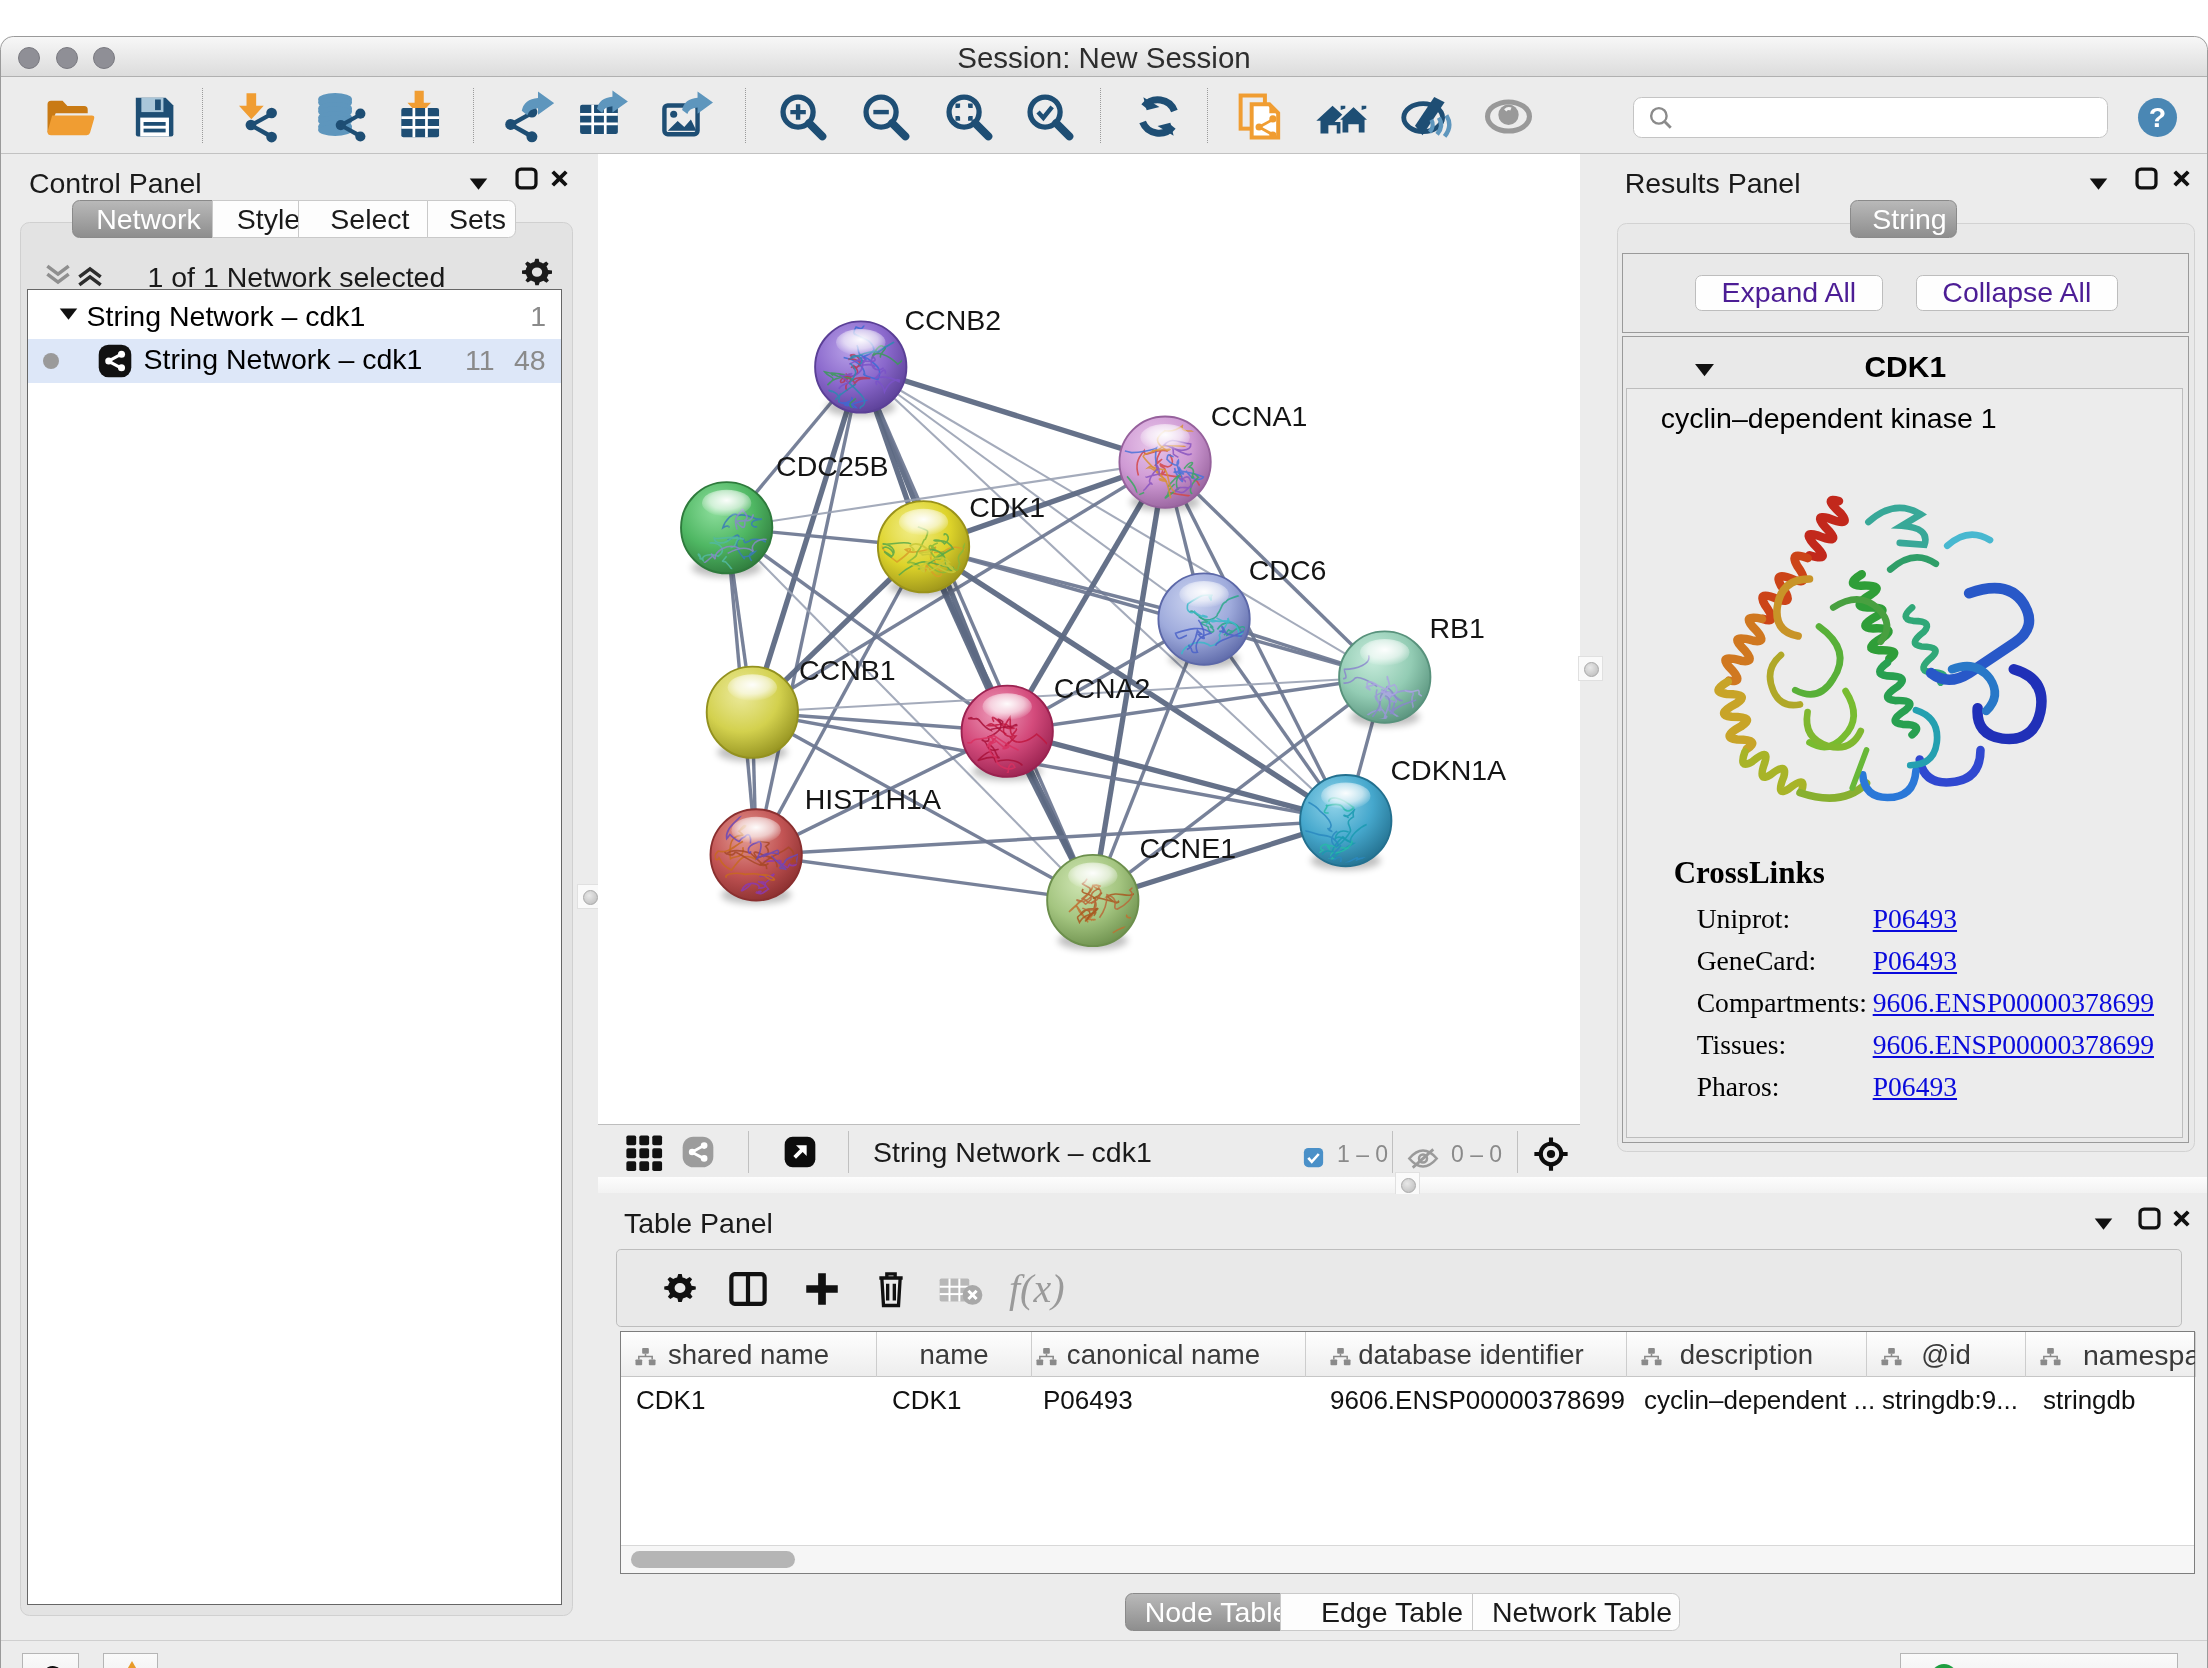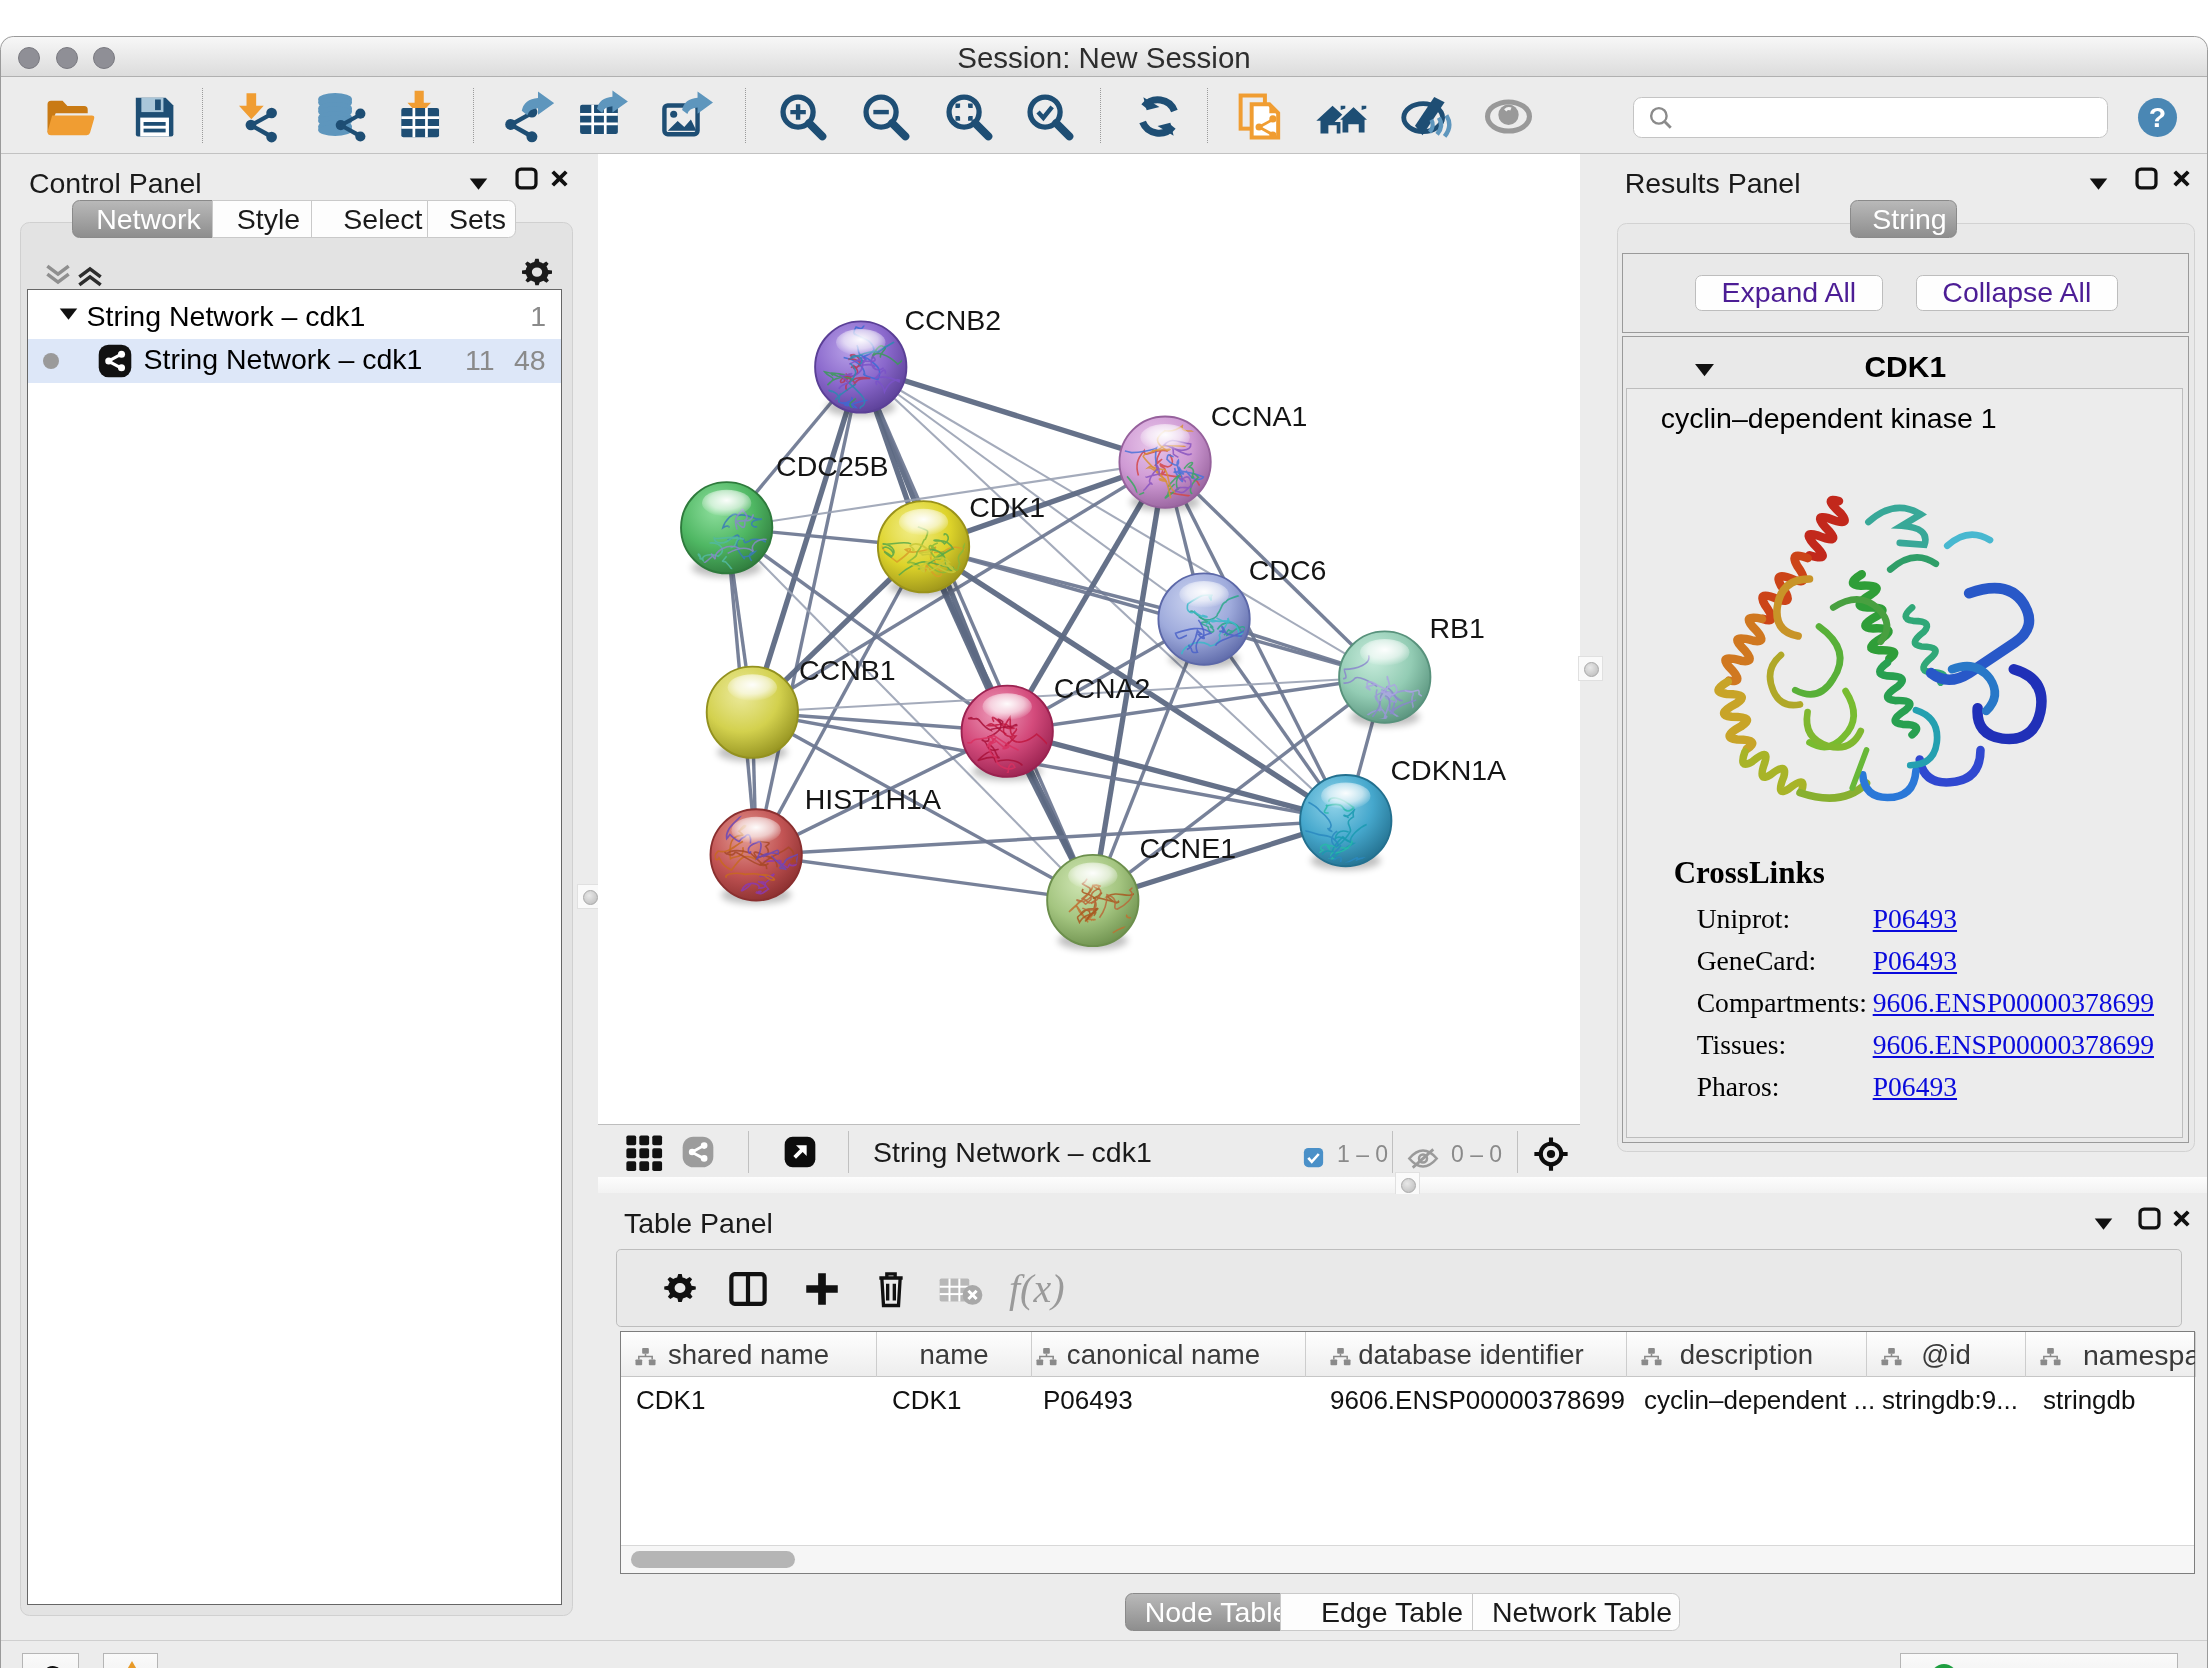"Select" div.tab { left: 307px -> 294px }
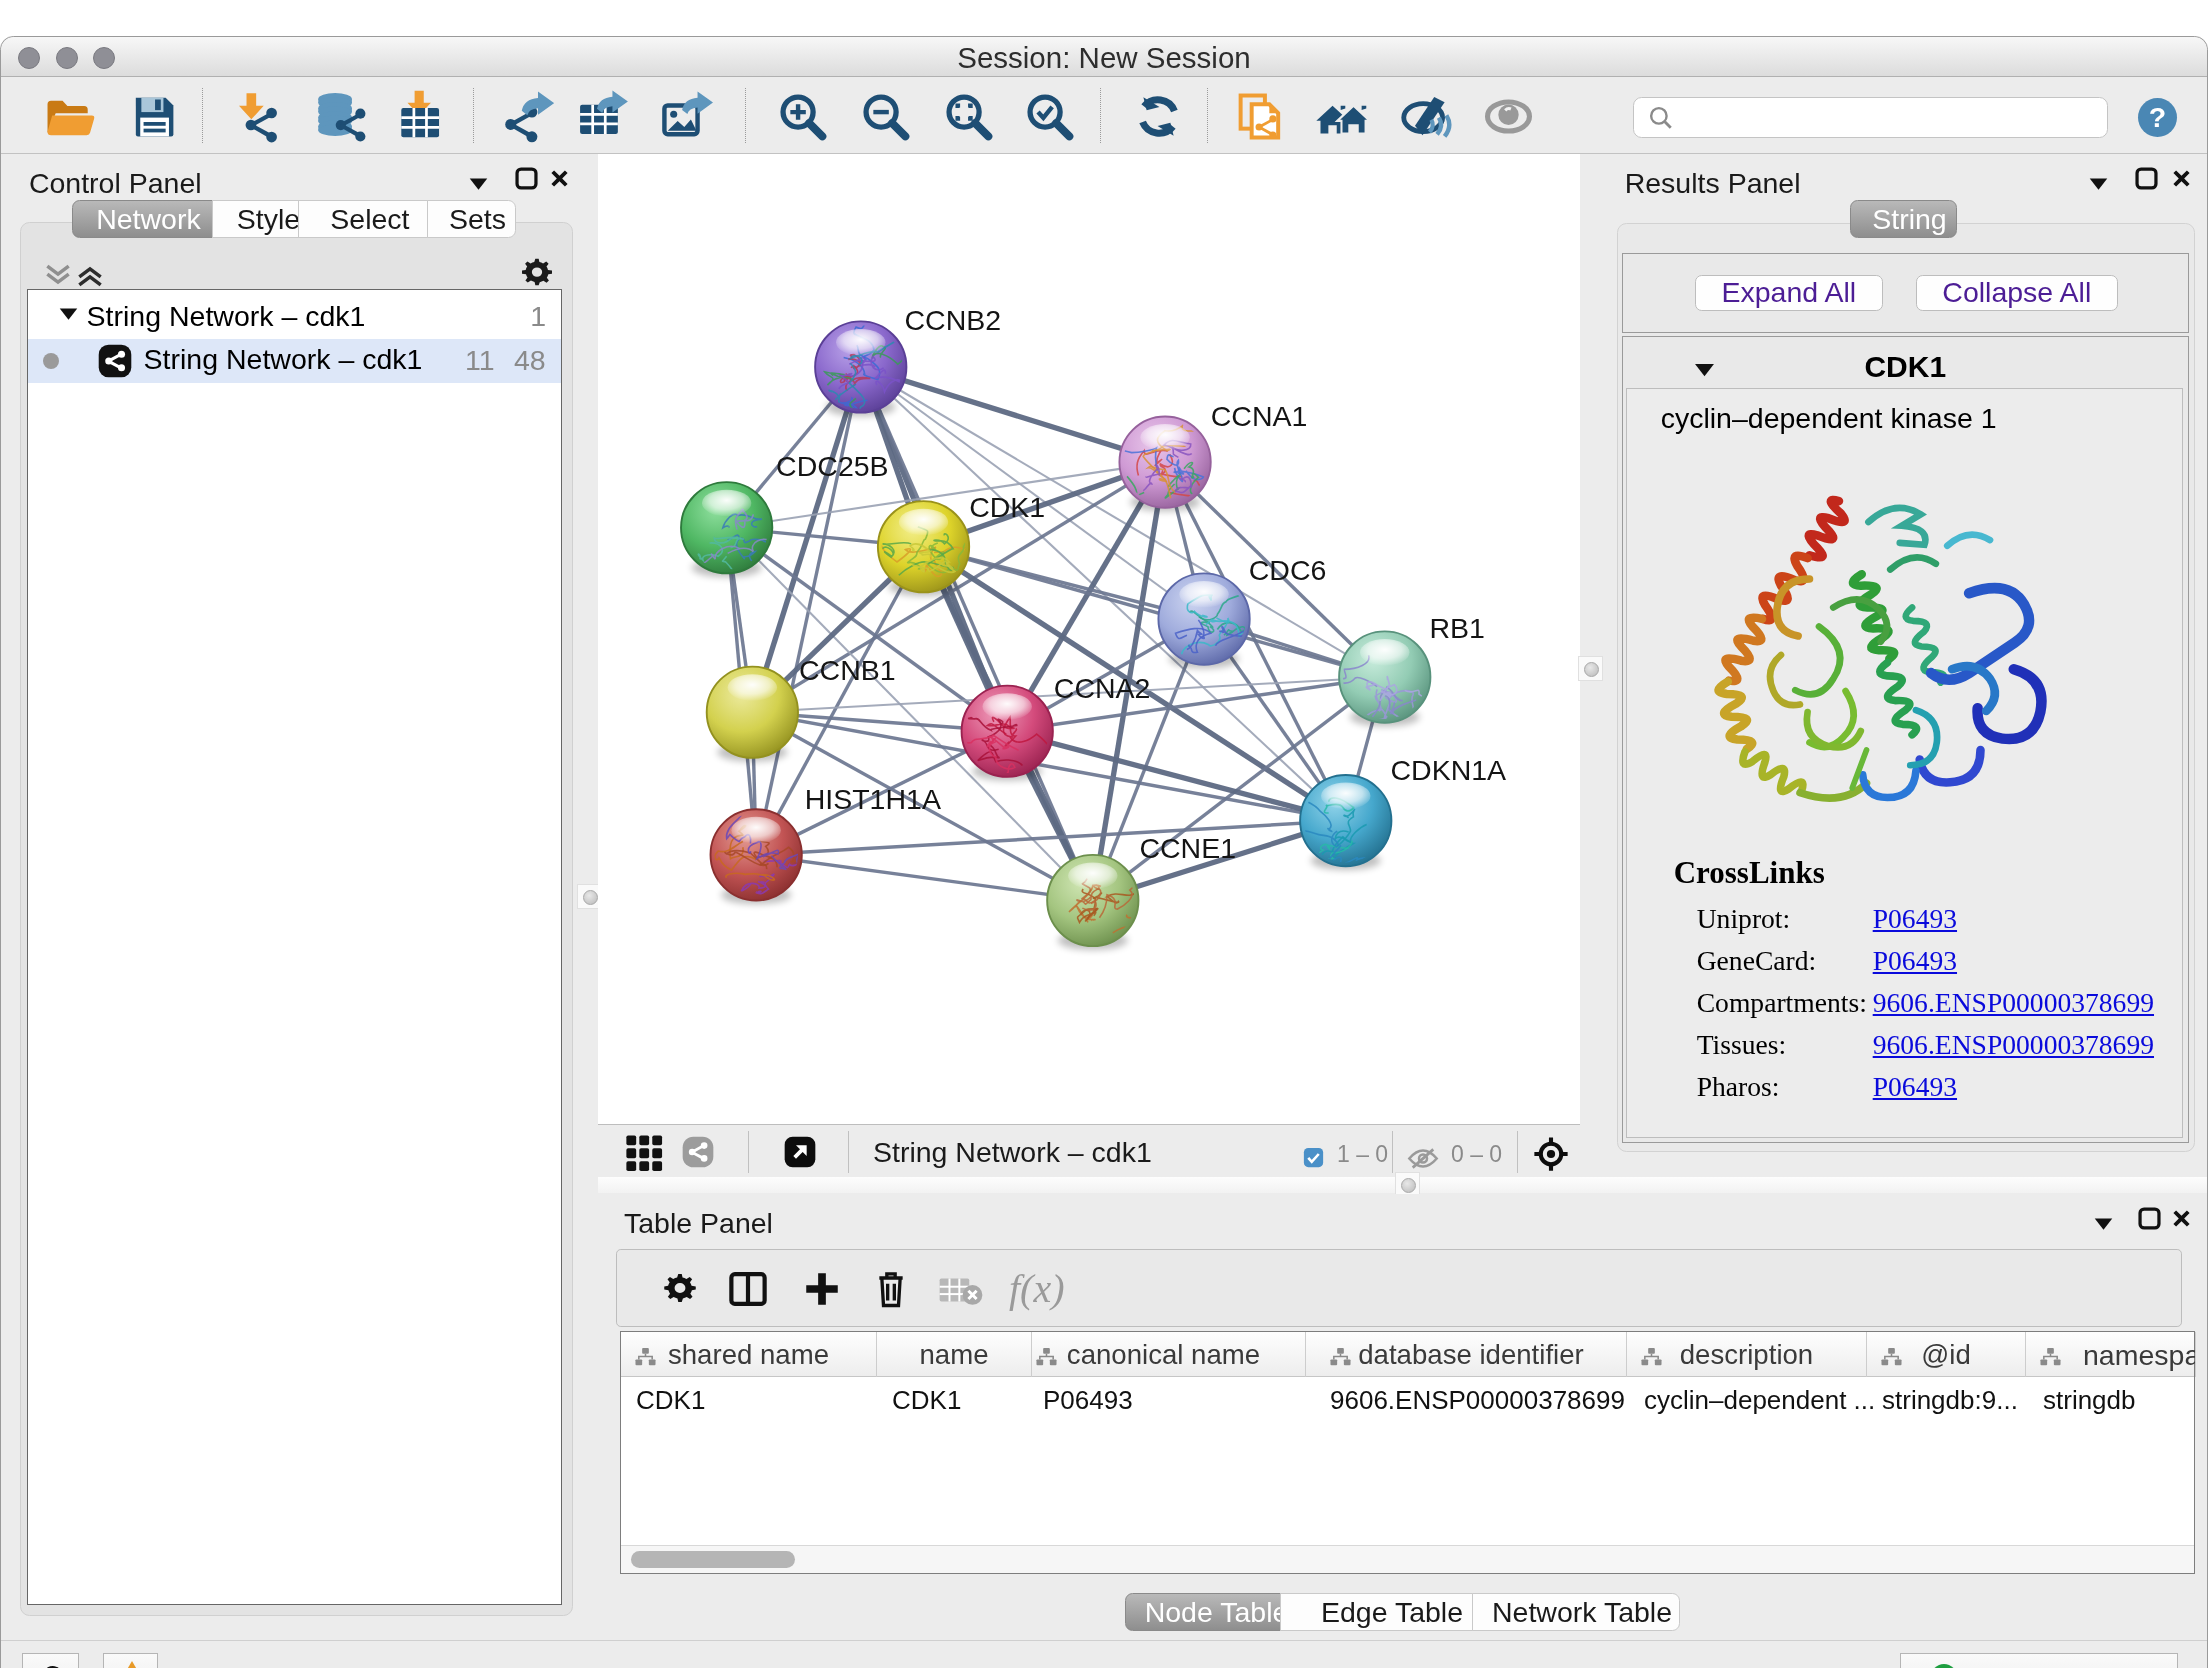"1 of 1 Network selected" div.abs { html: none -> <div>1 of 1 Network selected</div> }
